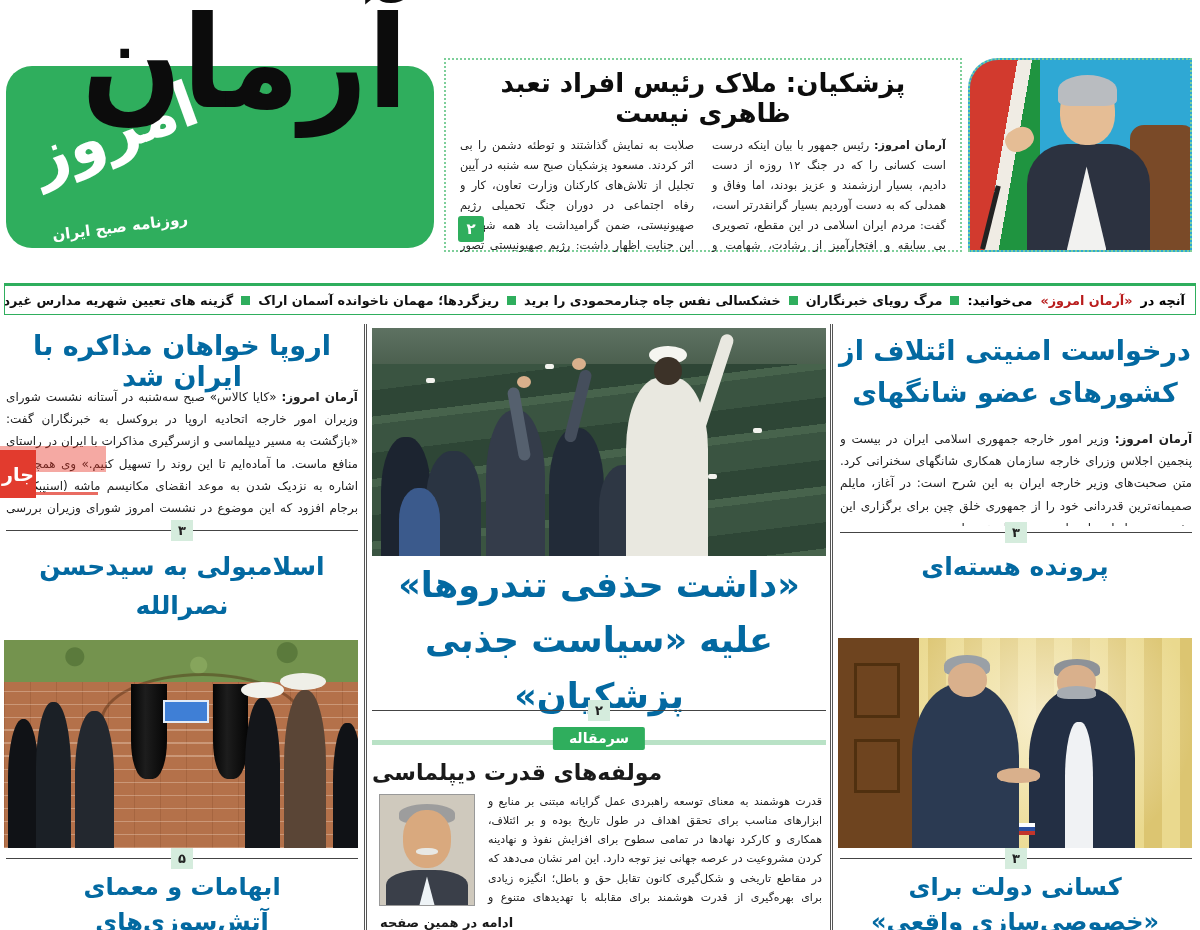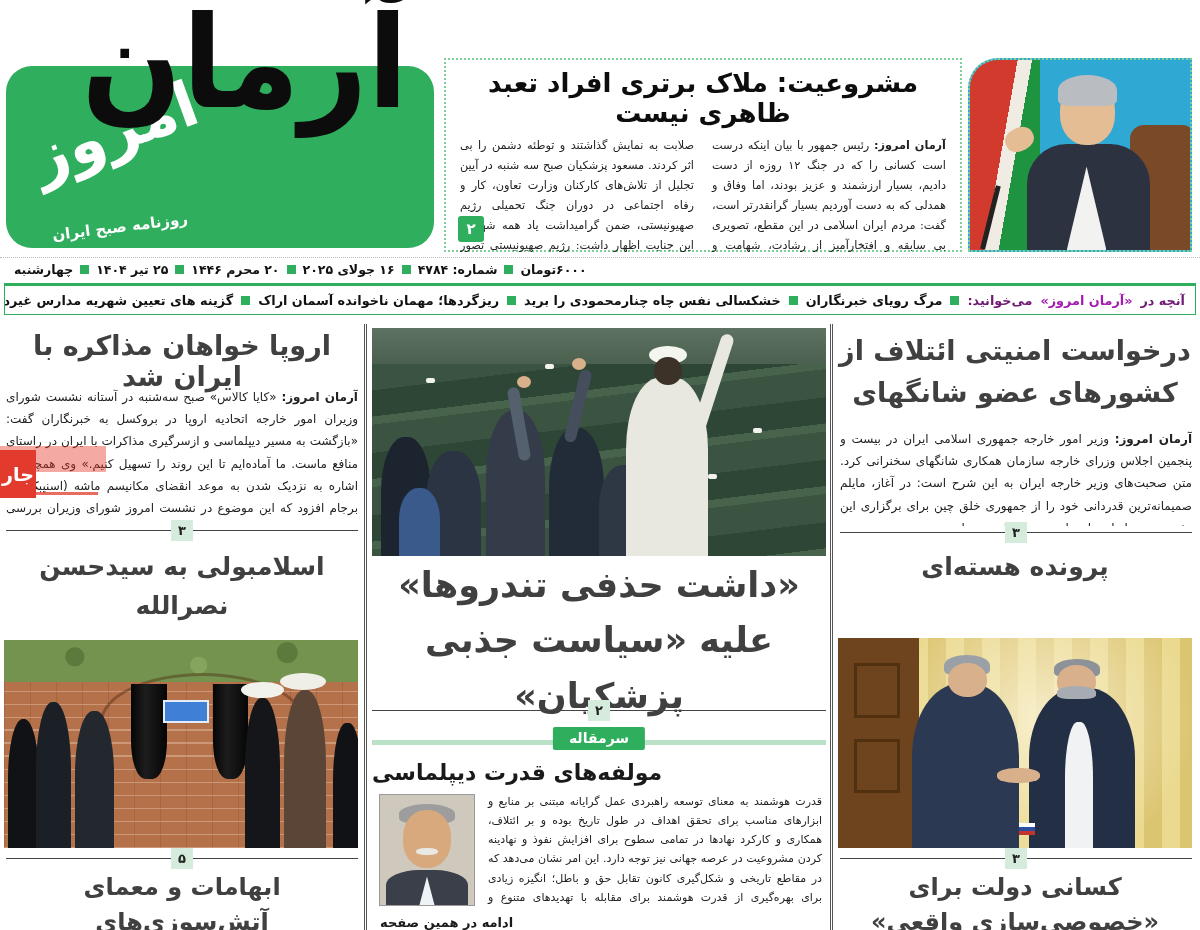"مشروعیت: ملاک برتری افراد تعبد" div.lead-headline { text: مشروعیت: ملاک برتری -> پزشکیان: ملاک رئیس }
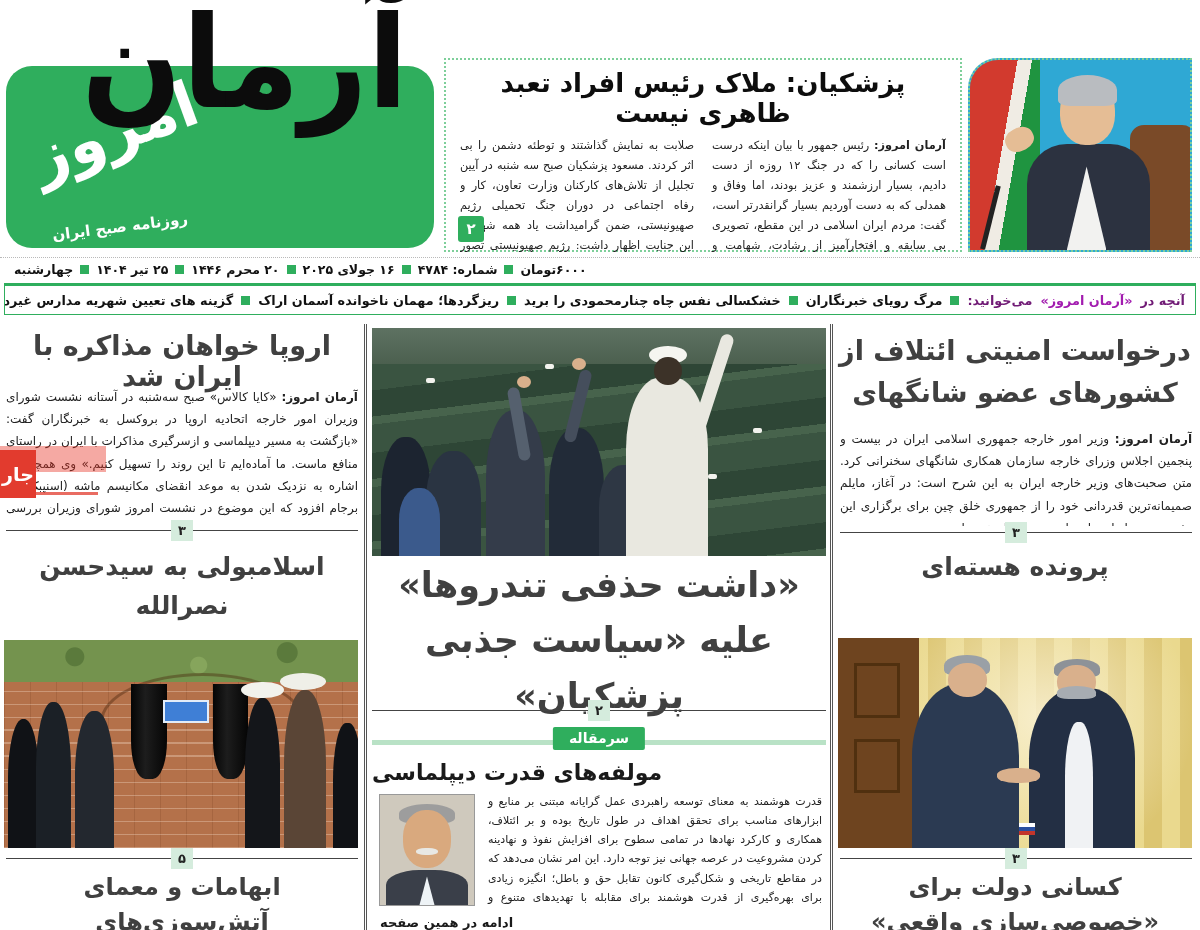"چهارشنبه" div.dateline { html: <div> <span>چهارشنبه</span> <span></span> <span>۲۵ تیر ۱۴۰۴</span> <span></span> <span>۲۰ محرم ۱۴۴۶</span> <span></span> <span>۱۶ جولای ۲۰۲۵</span> <span></span> <span>شماره: ۴۷۸۴</span> <span></span> <span>۶۰۰۰تومان</span> </div> -> none }
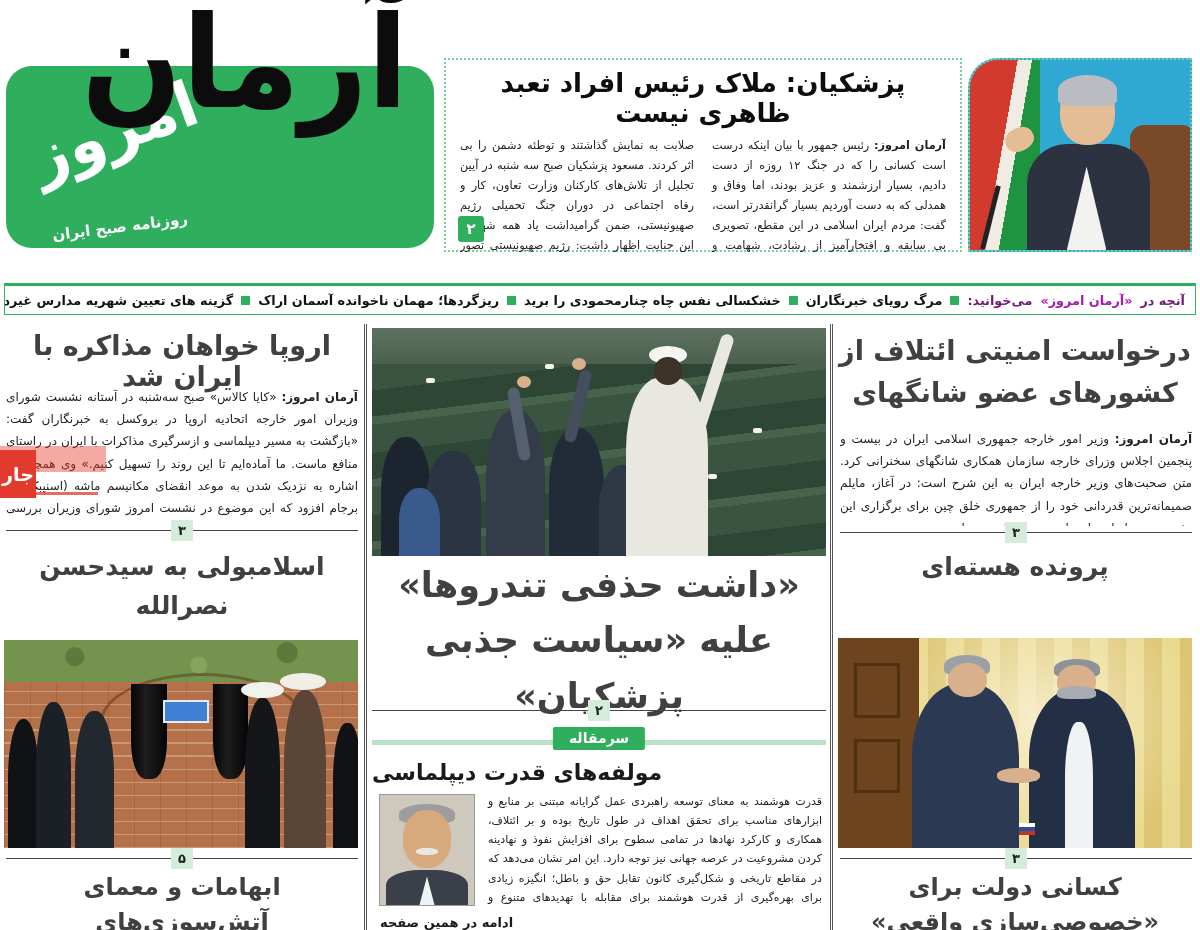"می‌خوانید:" .teaser .lbl { color: #701a75 -> #000000 }
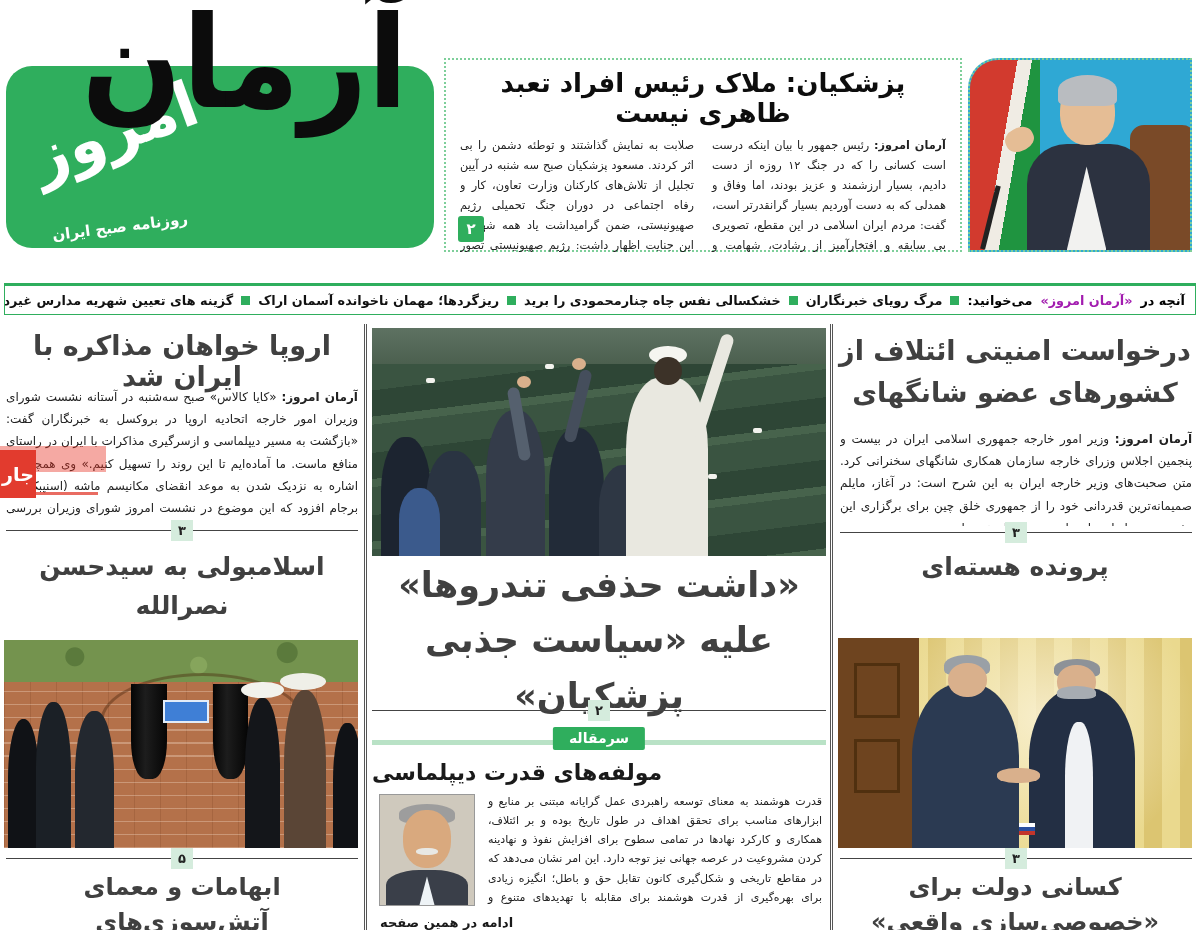"«آرمان امروز»" .teaser .lbl-brand { color: #a21caf -> #b91c1c }
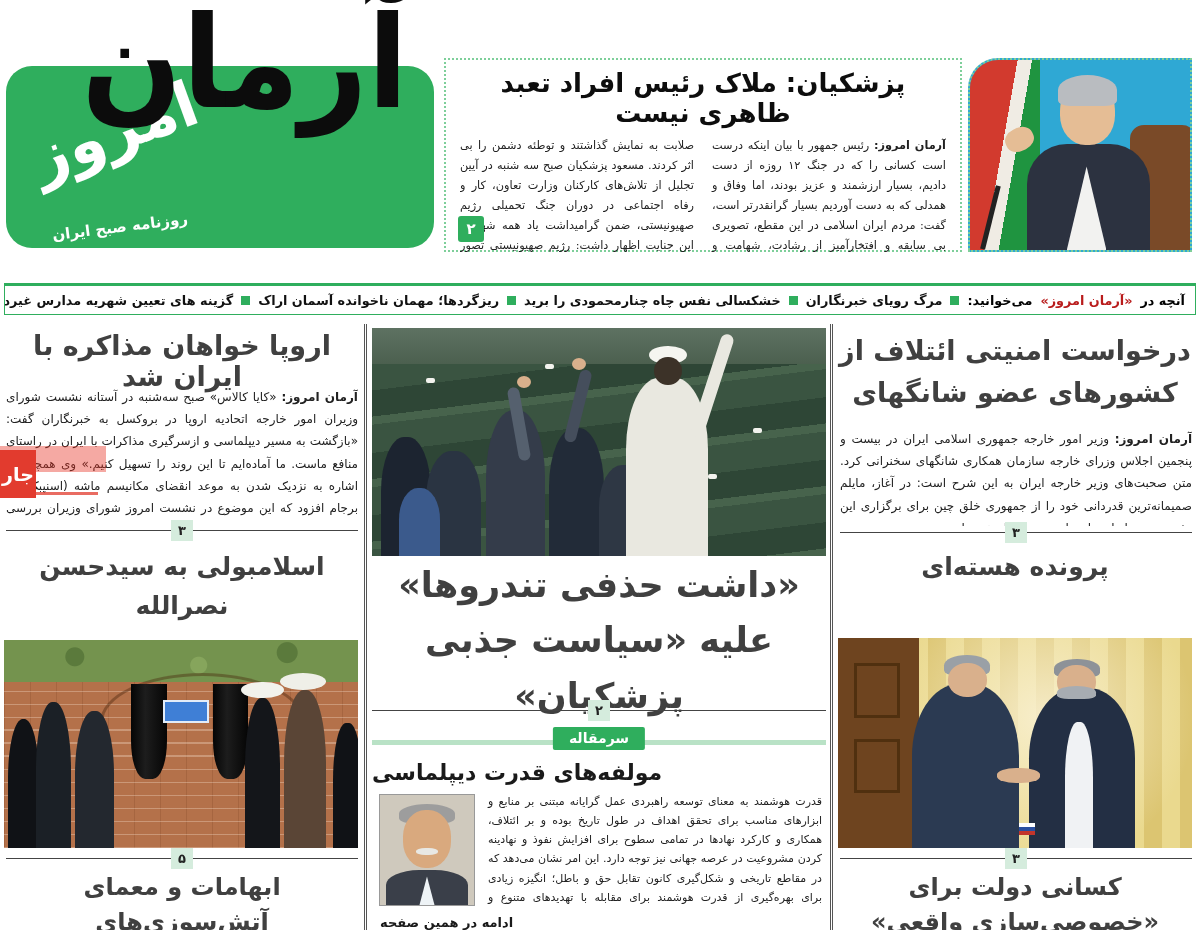"اروپا خواهان مذاکره با ایران" .headline { color: #404040 -> #0369a1 }
